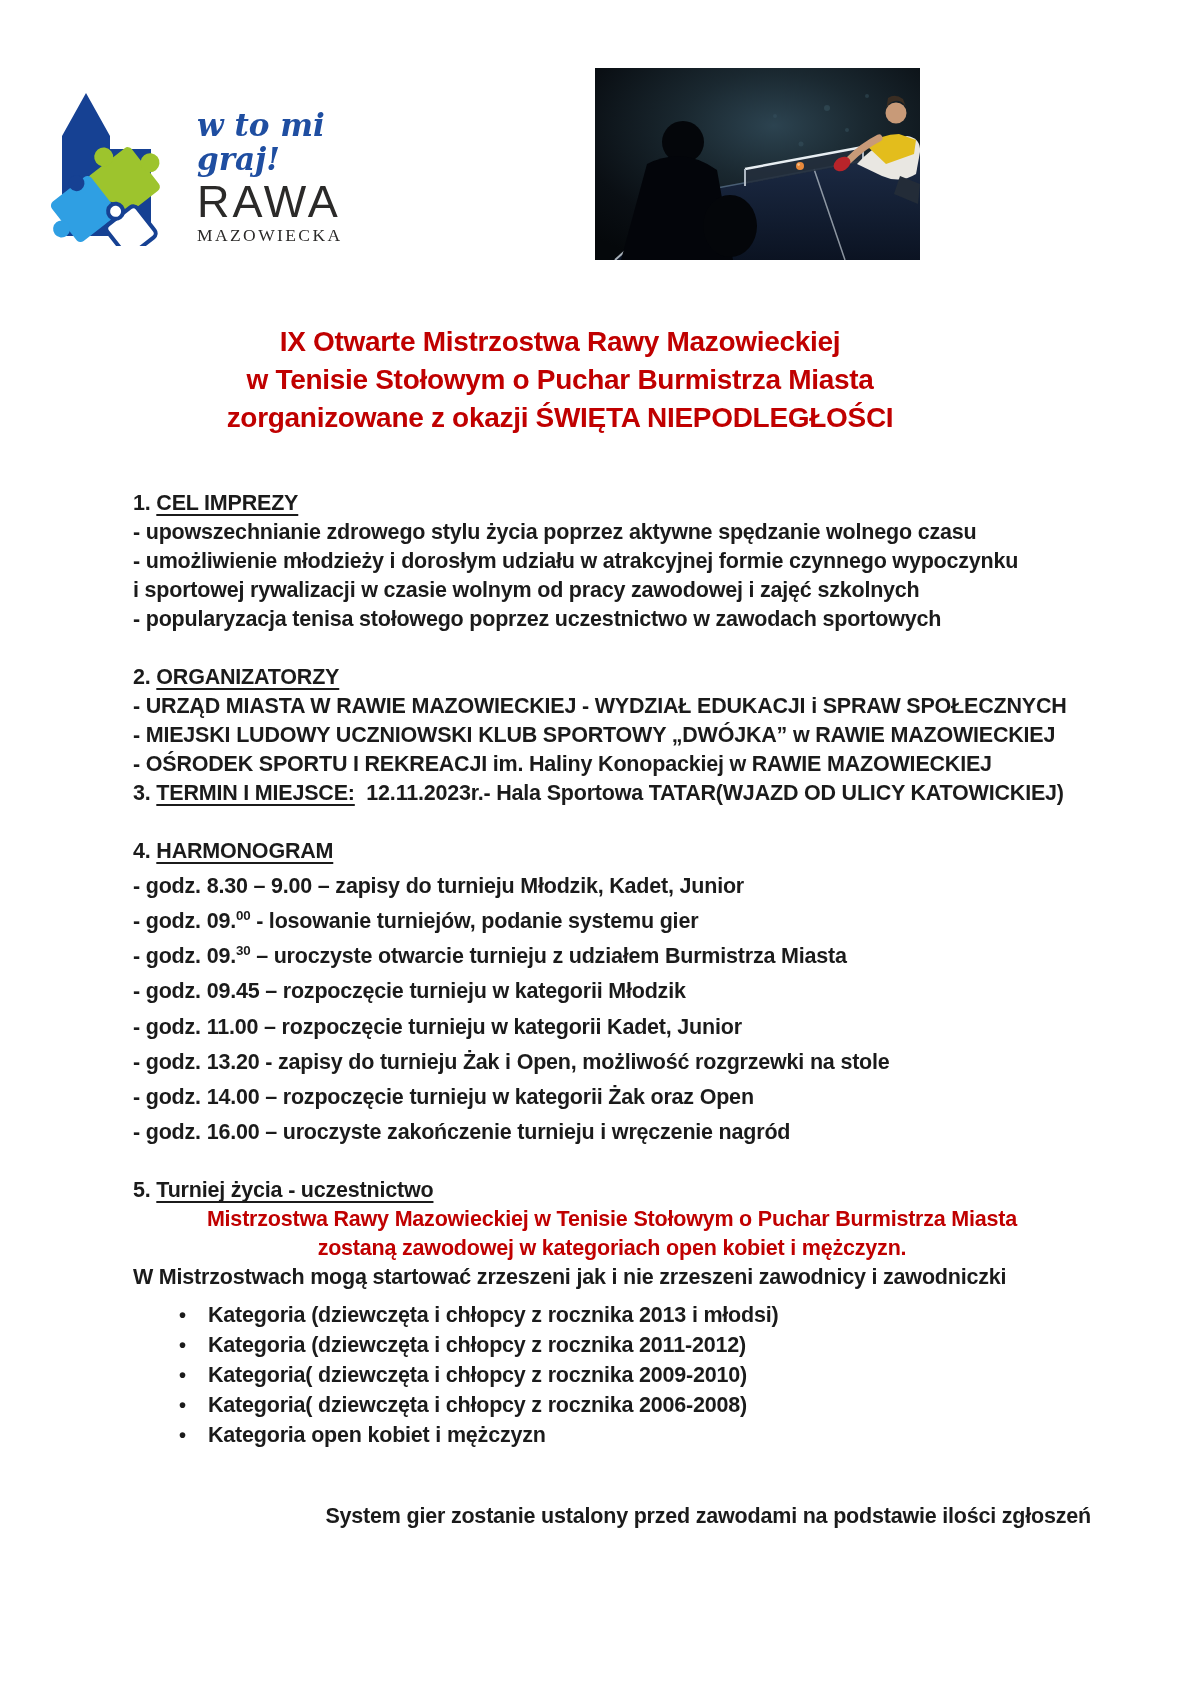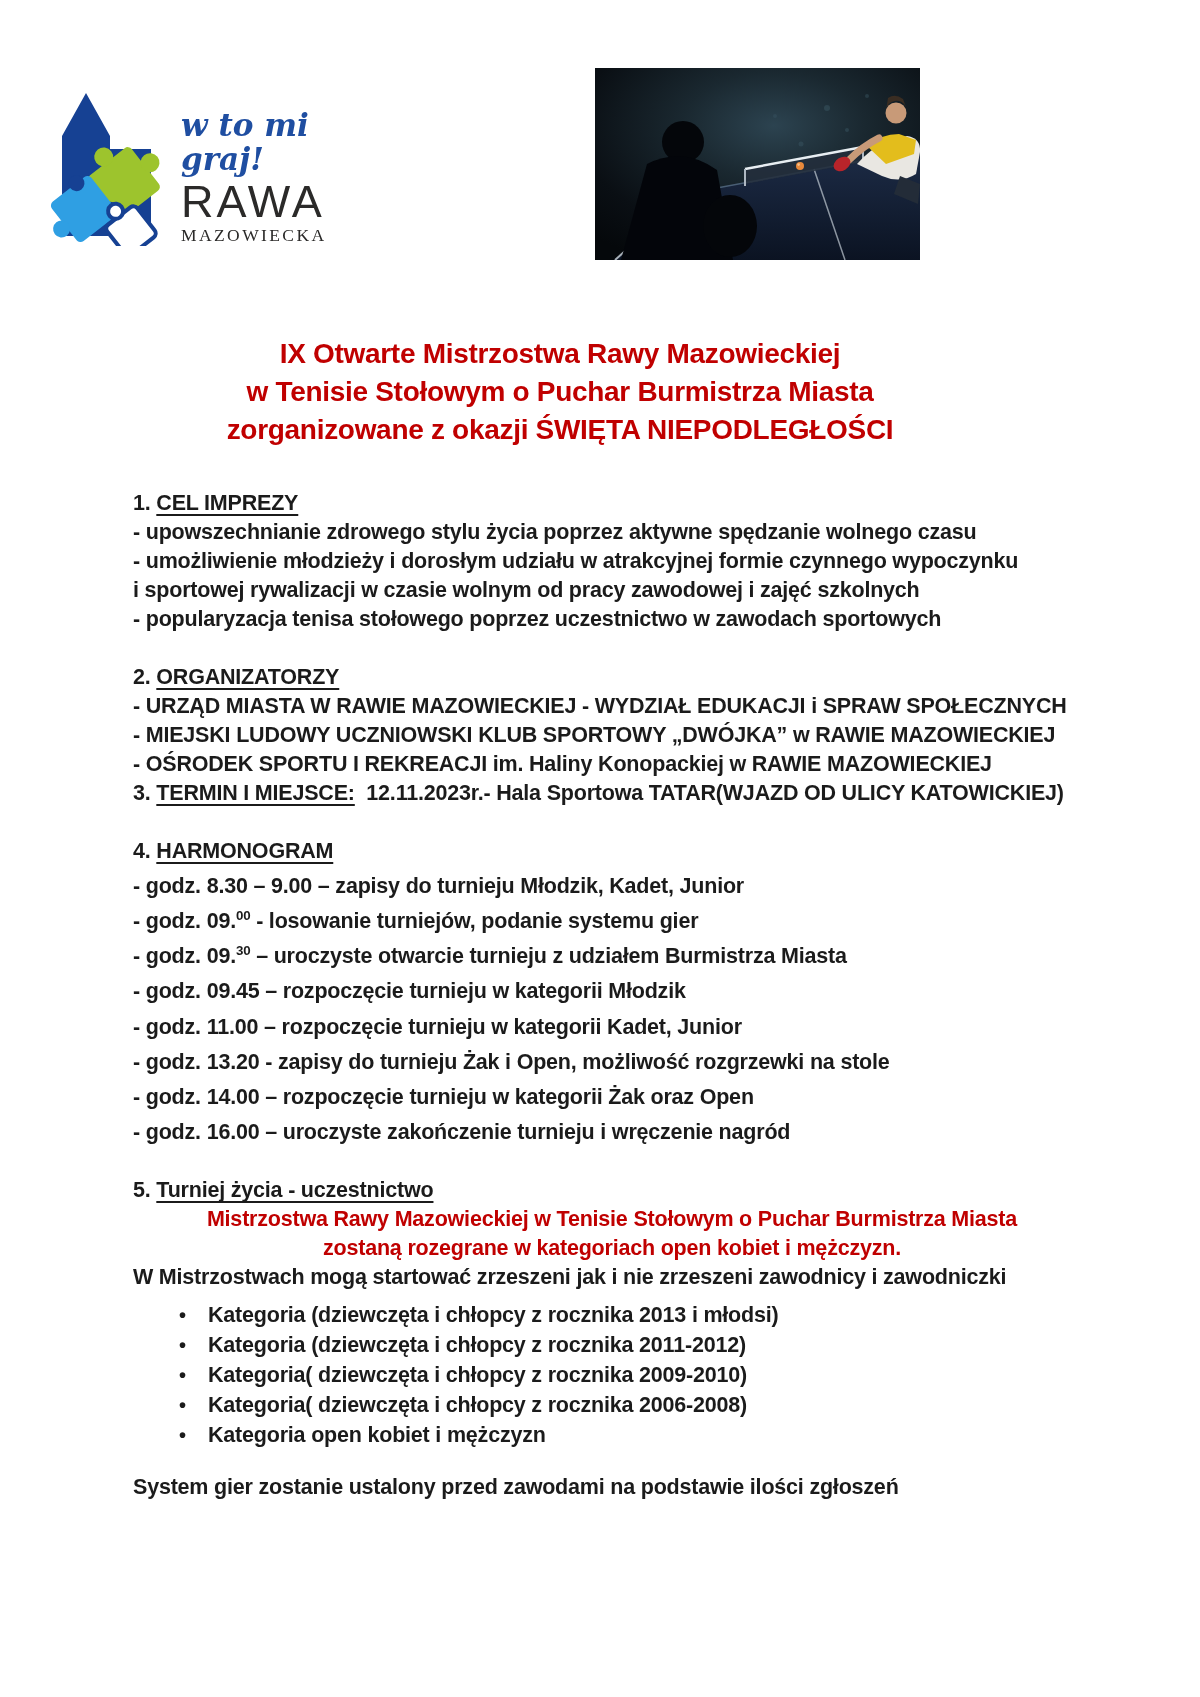"w to mi graj!" .logo { gap: none -> 16px }
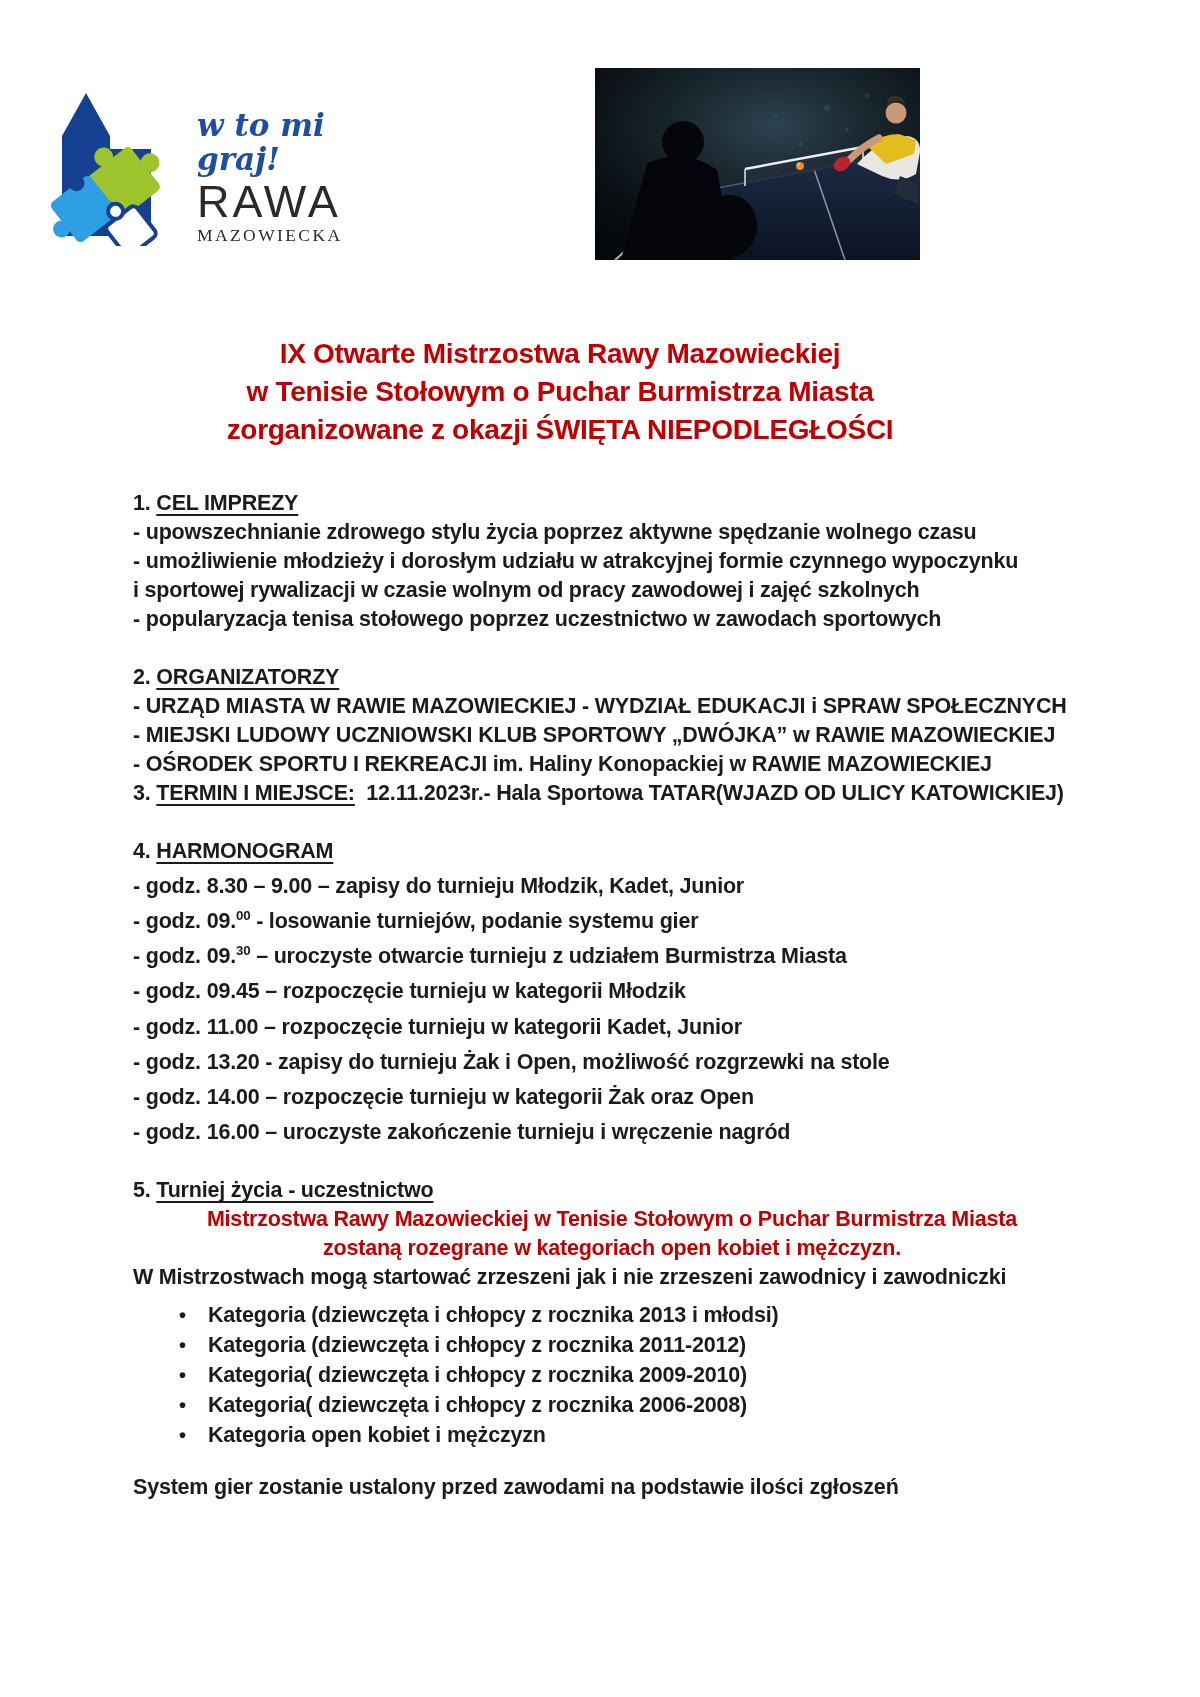"IX Otwarte Mistrzostwa Rawy Mazowieckiej" .title { top: 335px -> 323px }
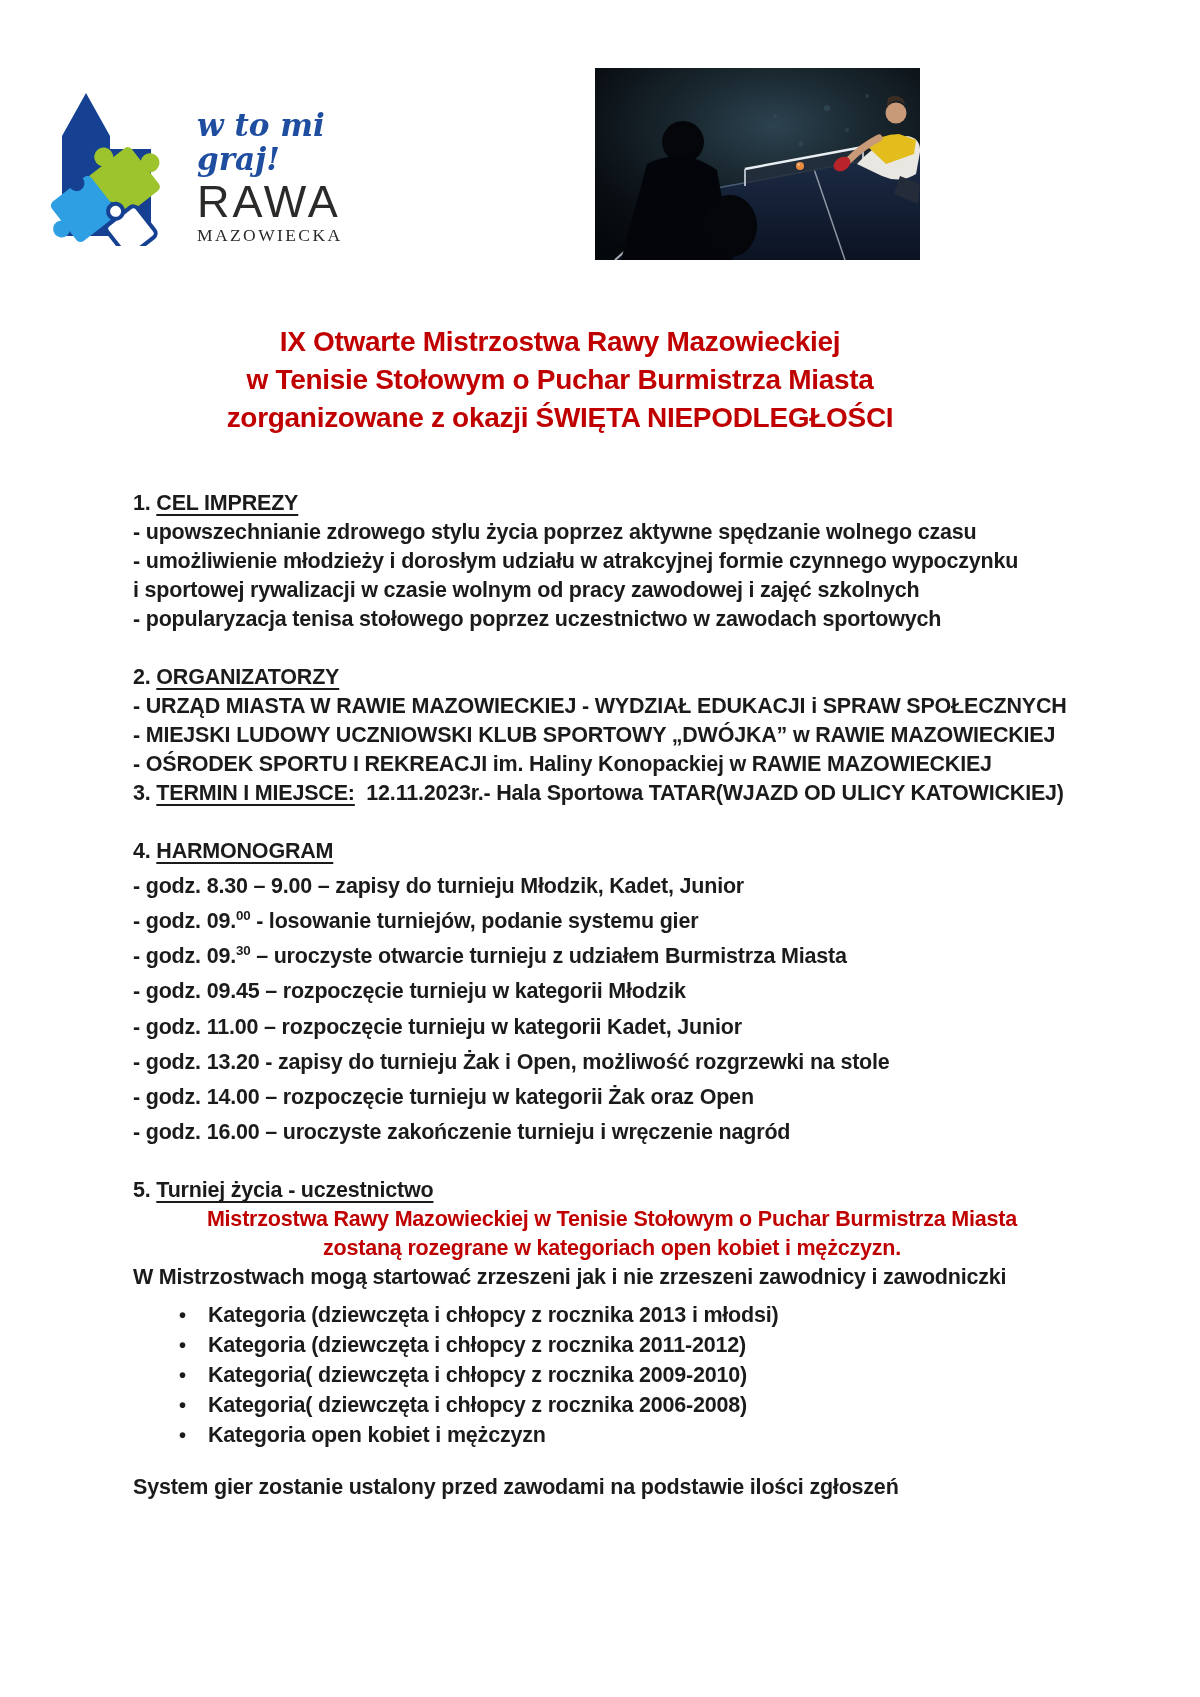"zostaną rozegrane w kategoriach open" div.red-center { text: rozegrane -> zawodowej }
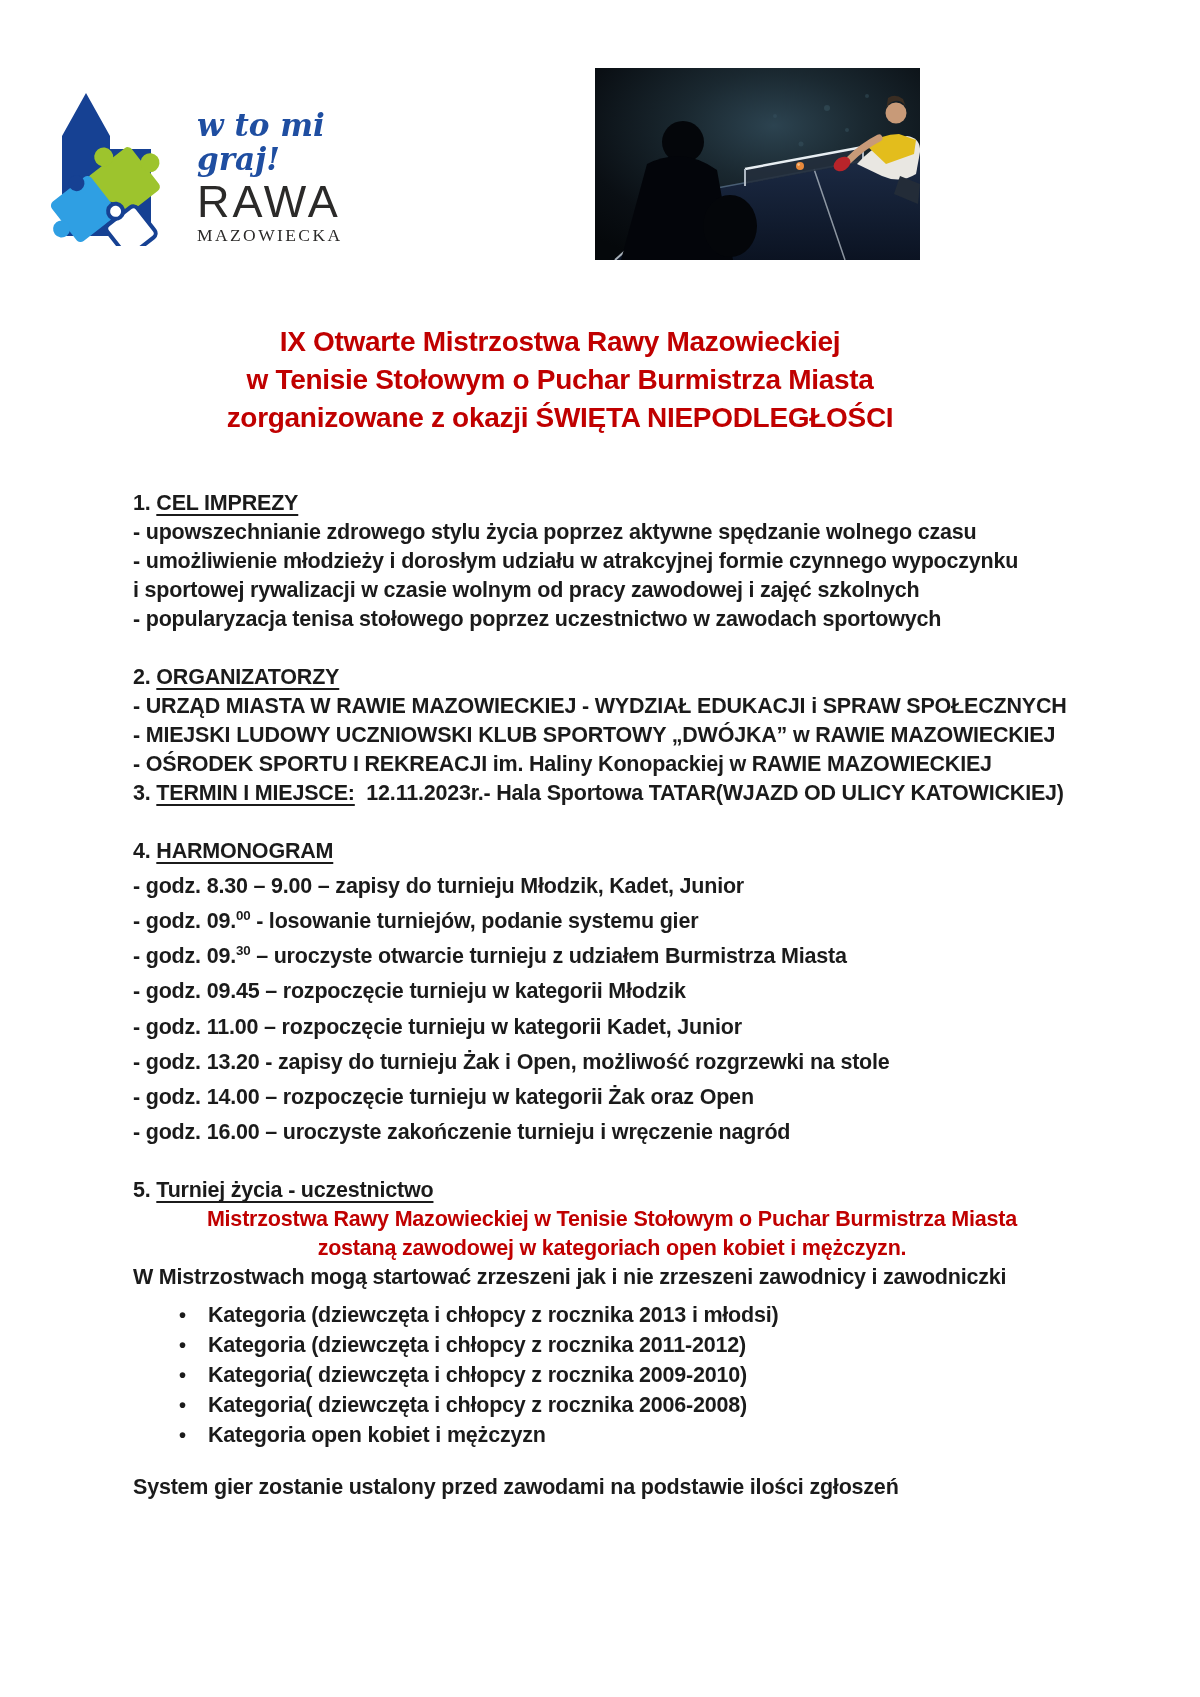"System gier zostanie ustalony przed" .footer-note { margin-top: 23px -> 52px; text-align: left -> right }
